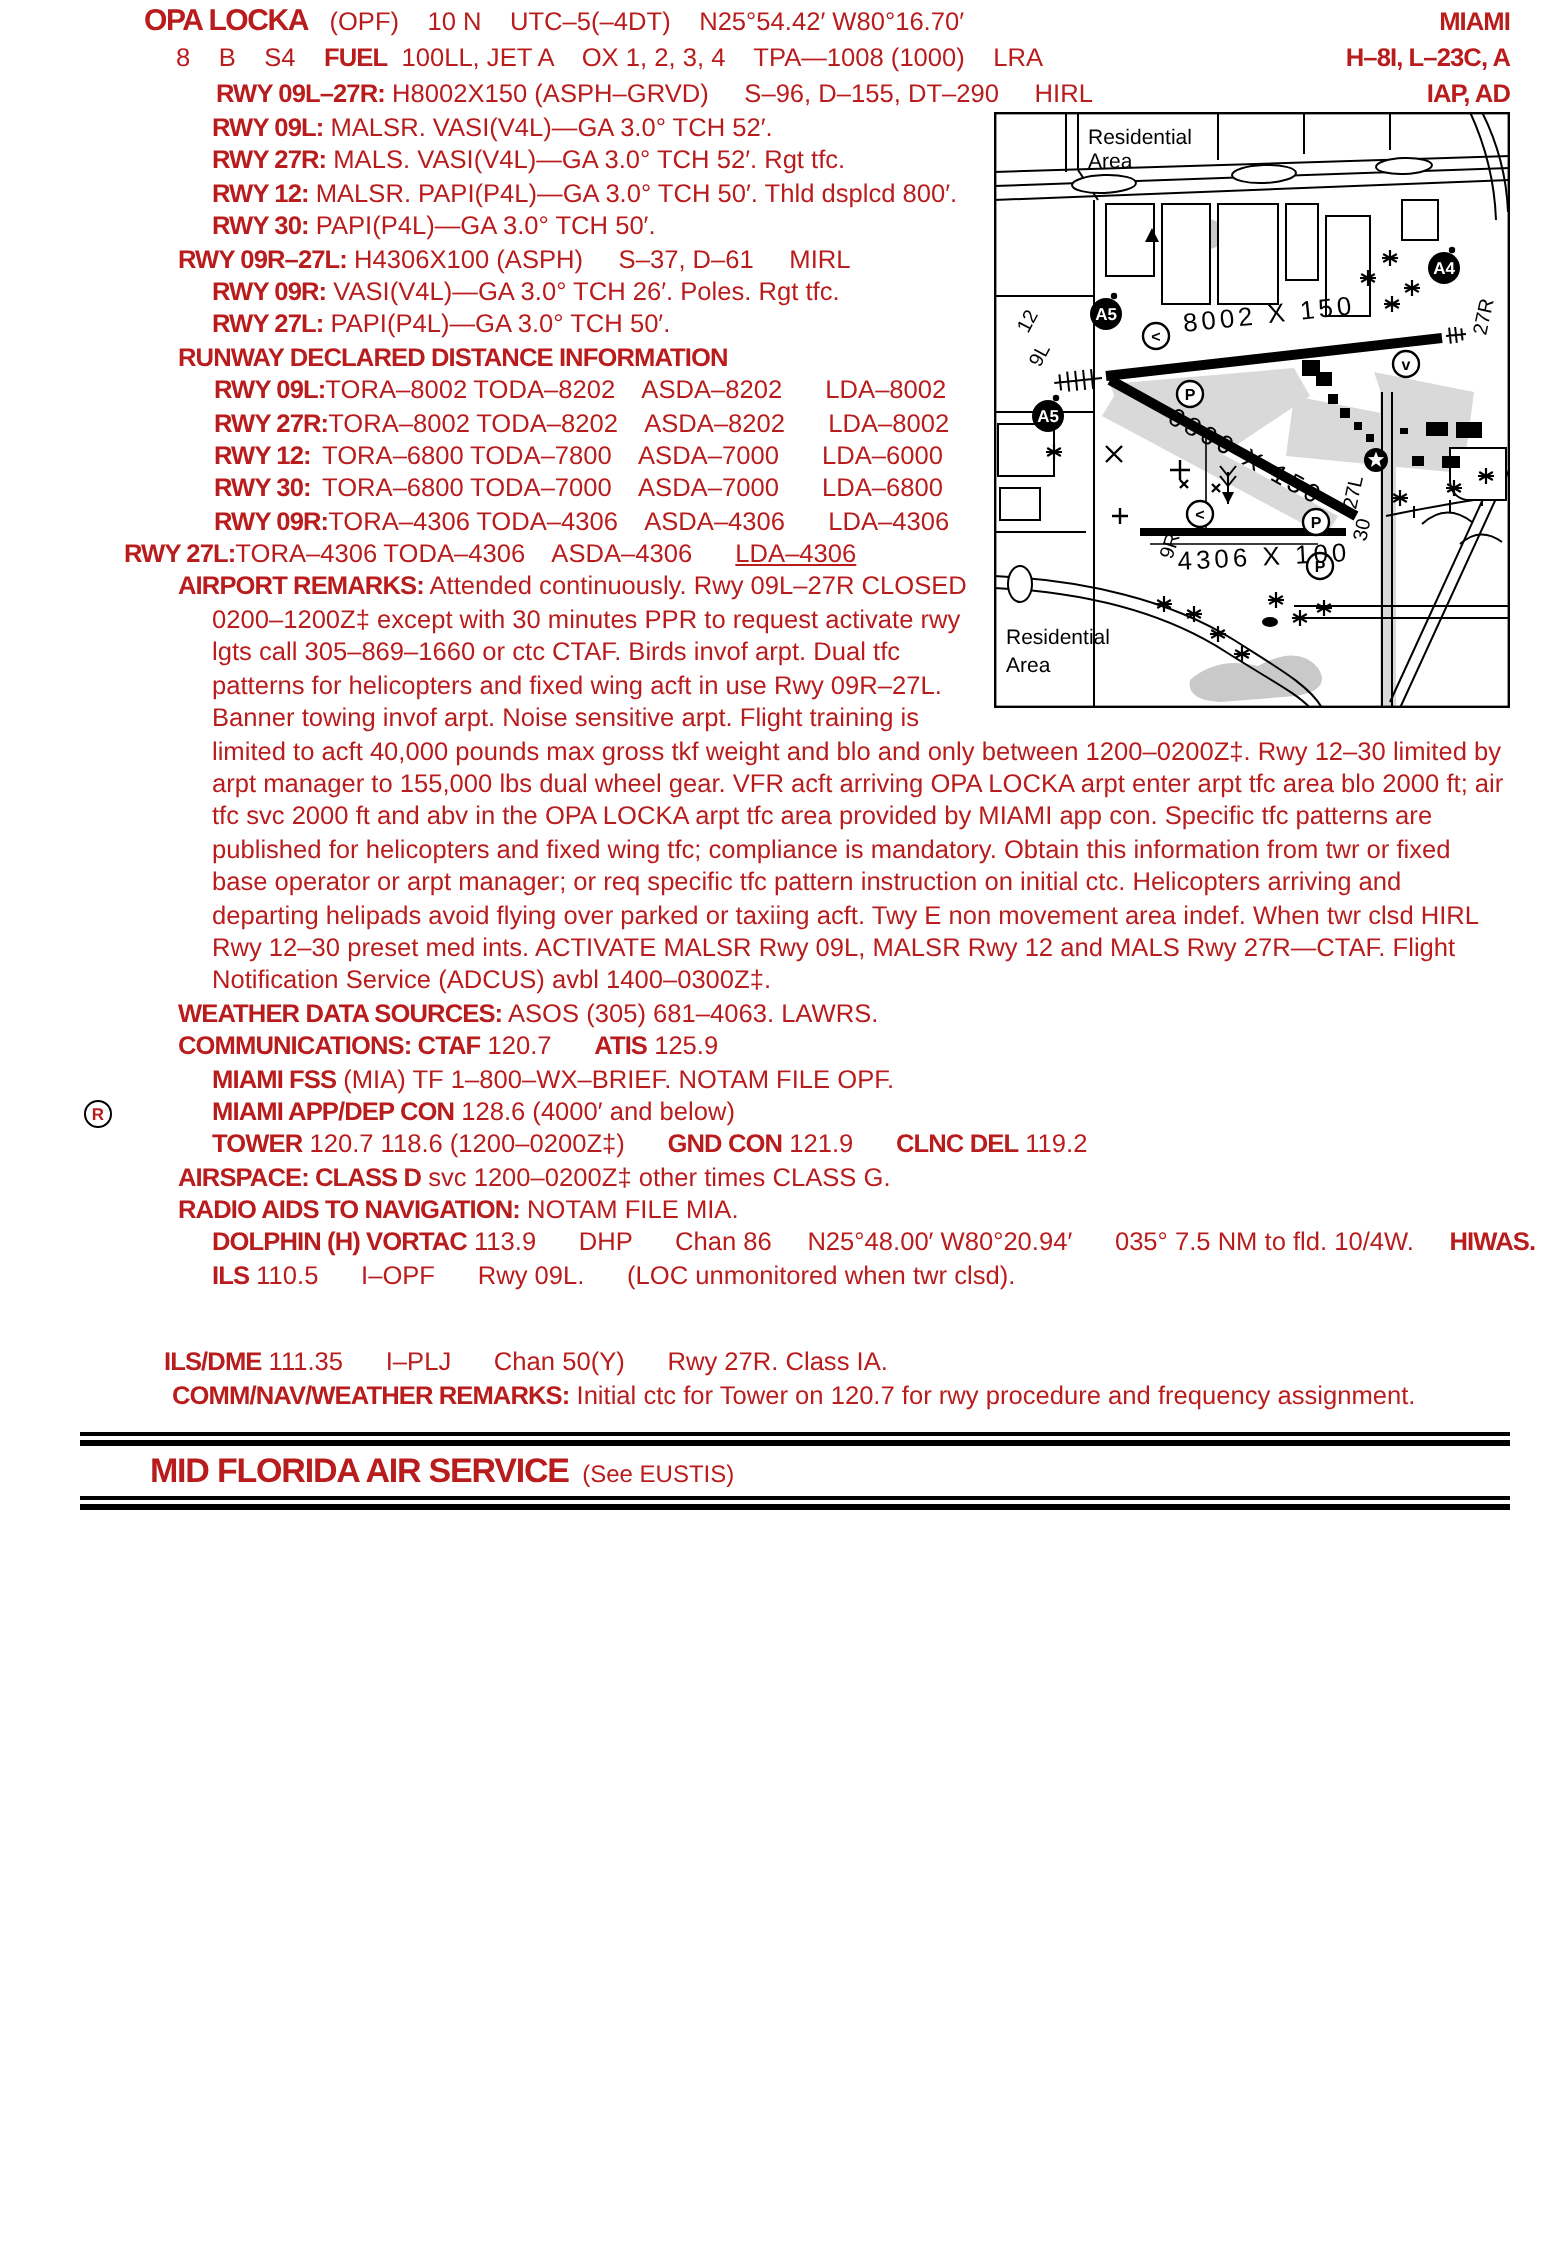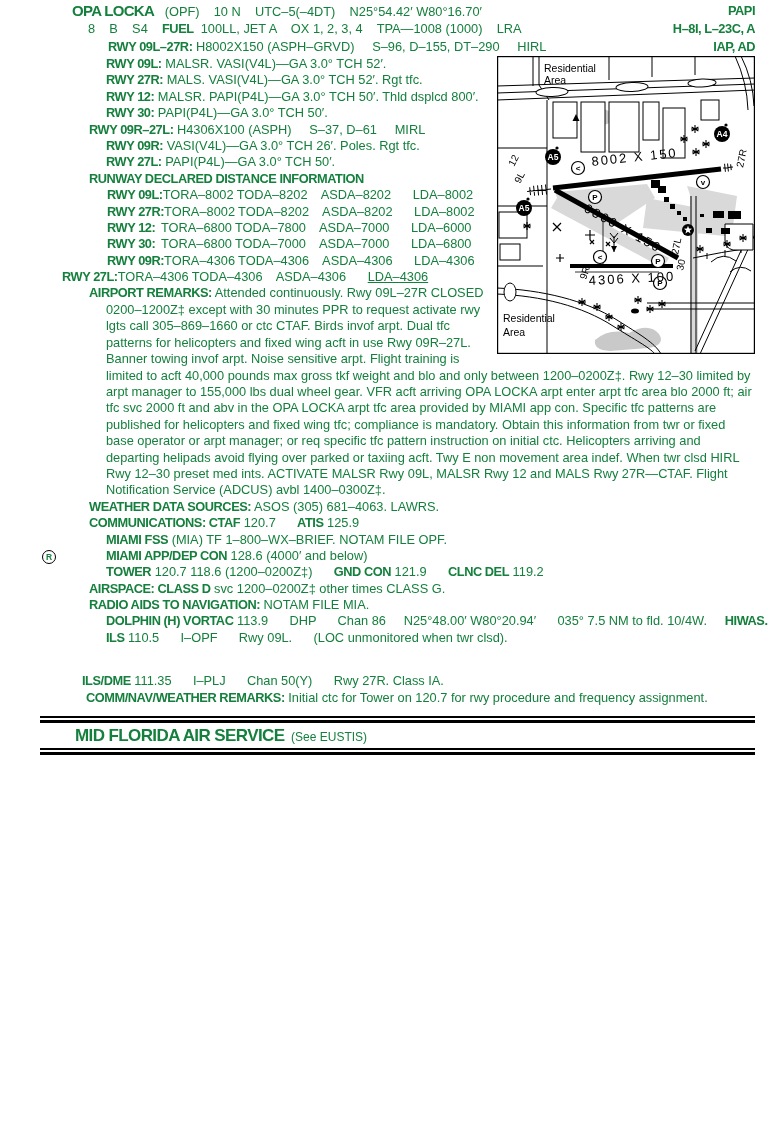"OPA LOCKA (OPF) 10 N" .page { color: #15803d -> #b91c1c }
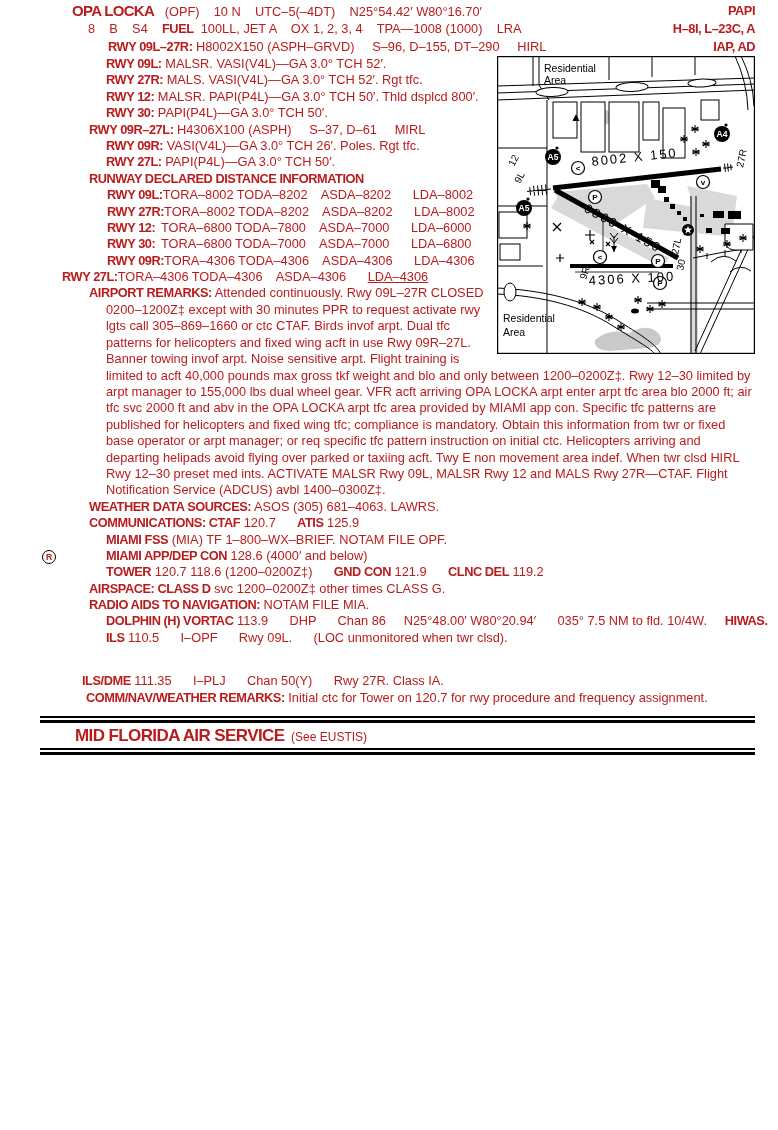"PAPI" span.right { text: PAPI -> MIAMI }
